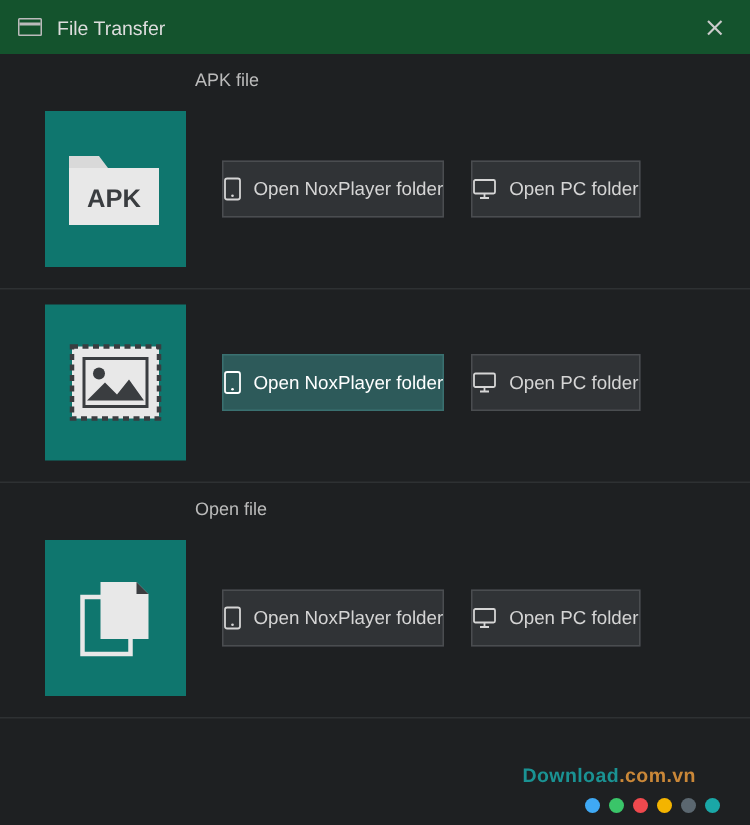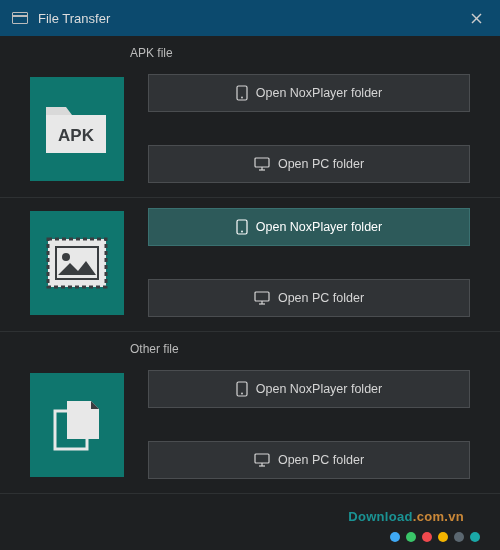"File Transfer" .titlebar { background: #0c4a6e -> #14532d }
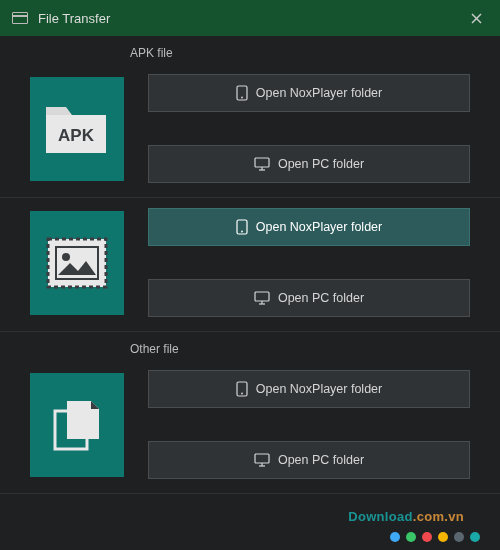"Open NoxPlayer folder" .buttons { flex-direction: column -> row; gap: 33px -> 18px }
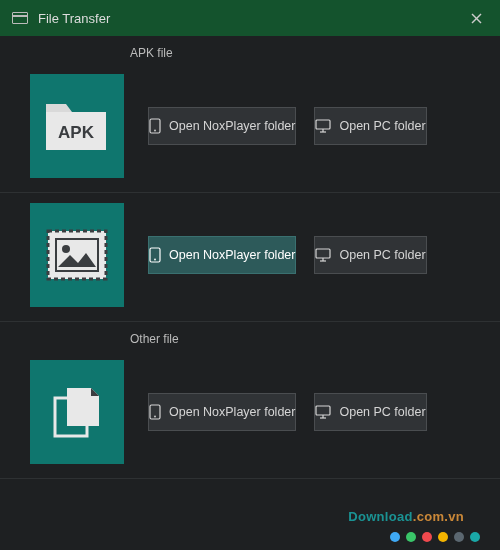"Other file" div.section-title { text: Other -> Open }
